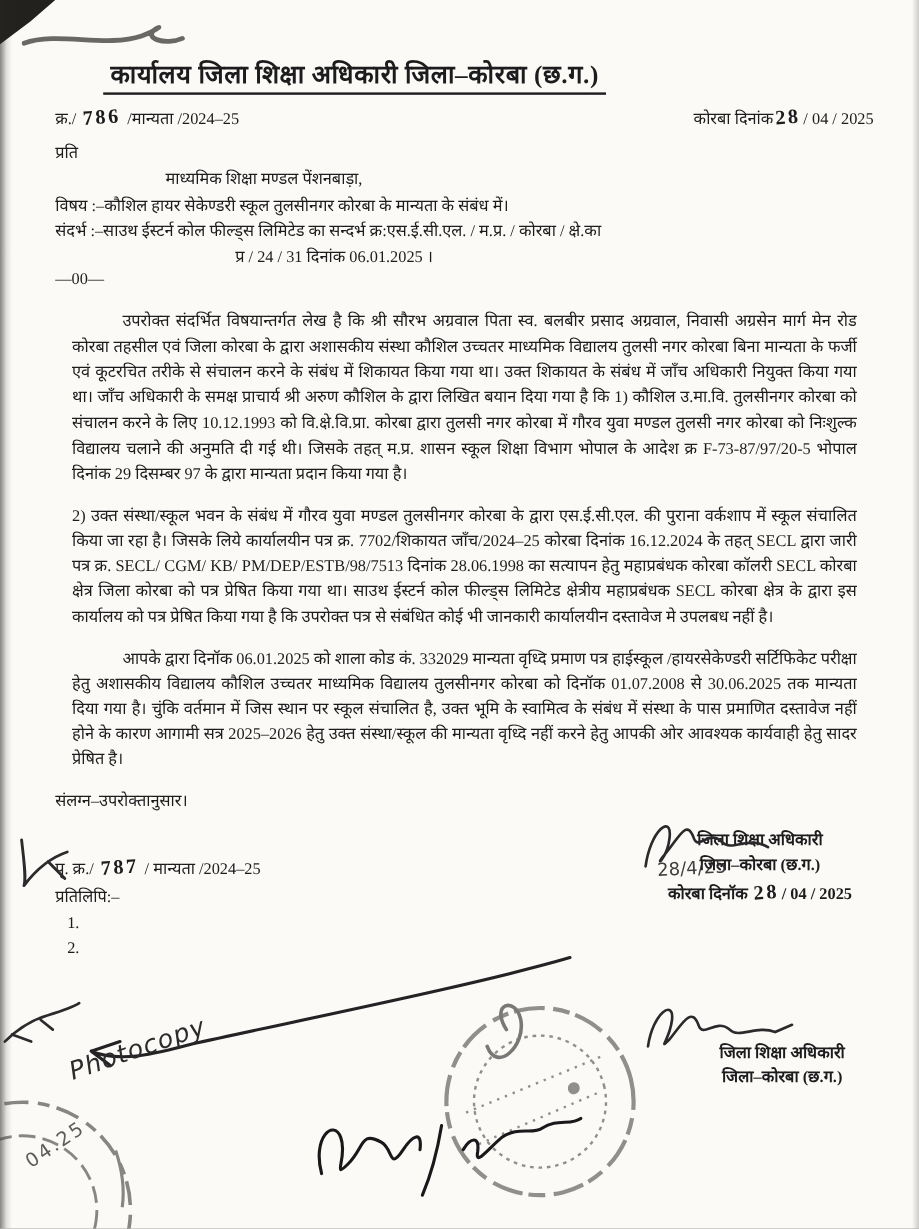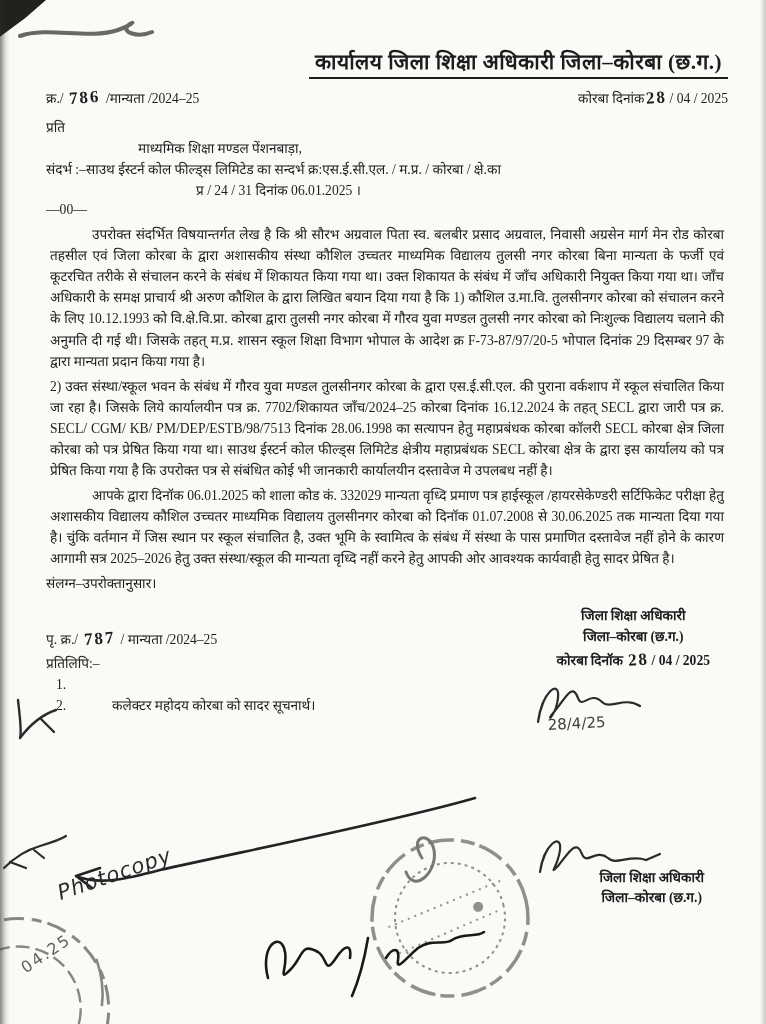"कार्यालय जिला शिक्षा अधिकारी जिला–कोरबा" .title { text-align: right -> left }
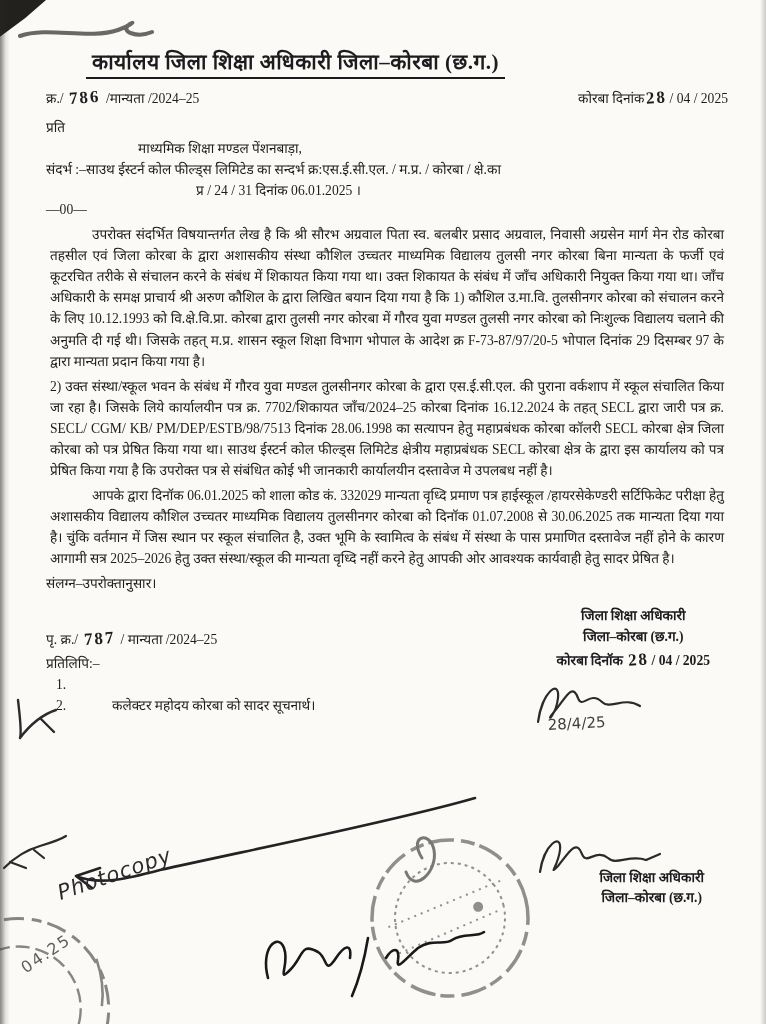"विषय :–कौशिल हायर सेकेण्डरी स्कूल" div.subj { html: none -> <div>विषय :–कौशिल हायर सेकेण्डरी स्कूल तुलसीनगर कोरबा के मान्यता के संबंध में।</div> }
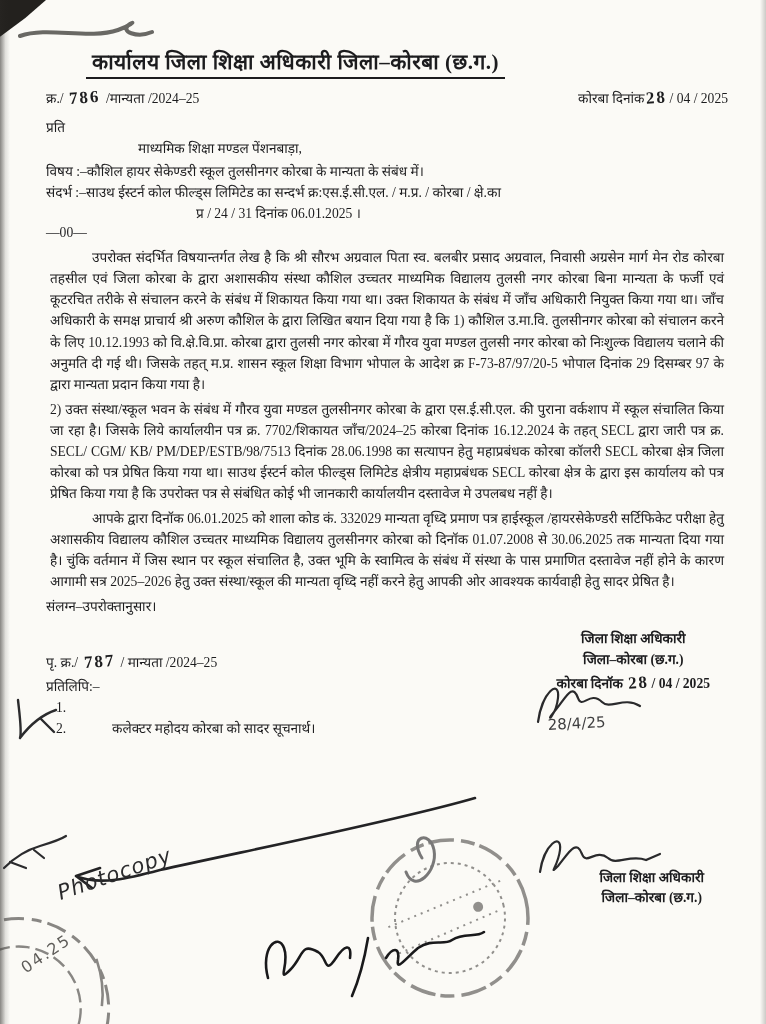"उपरोक्त संदर्भित विषयान्तर्गत लेख है" .para { margin: 4px -> 14px }
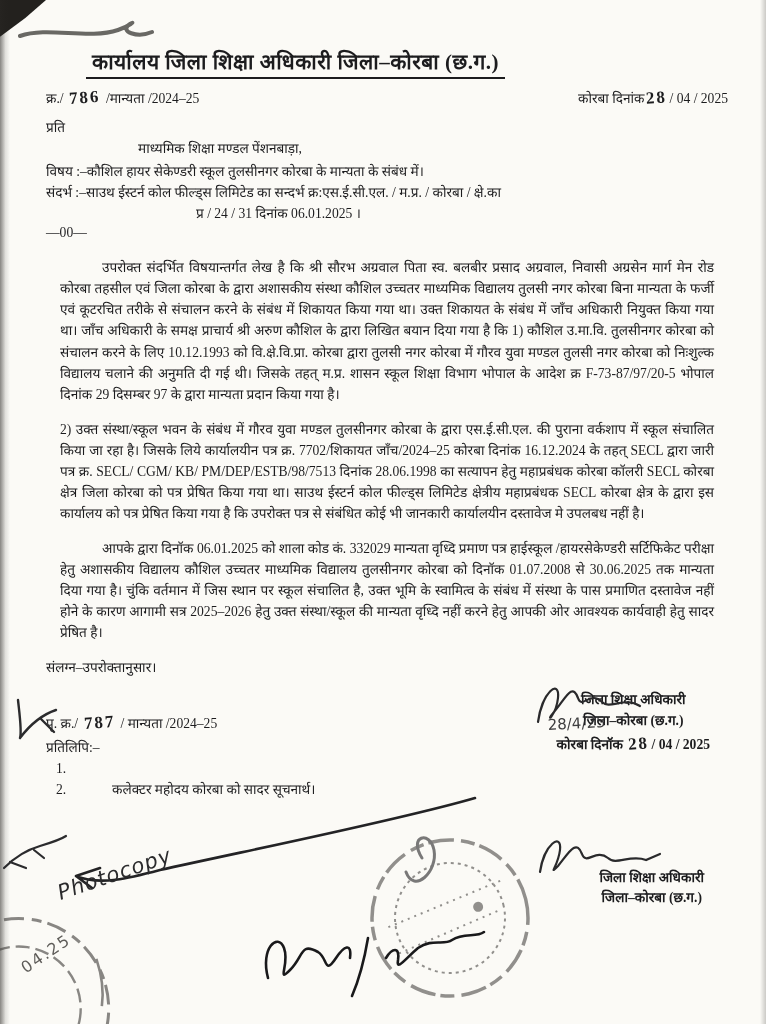"कलेक्टर महोदय कोरबा को सादर" span { html: <span>कलेक्टर महोदय कोरबा को सादर सूचनार्थ।</span> -> none }
